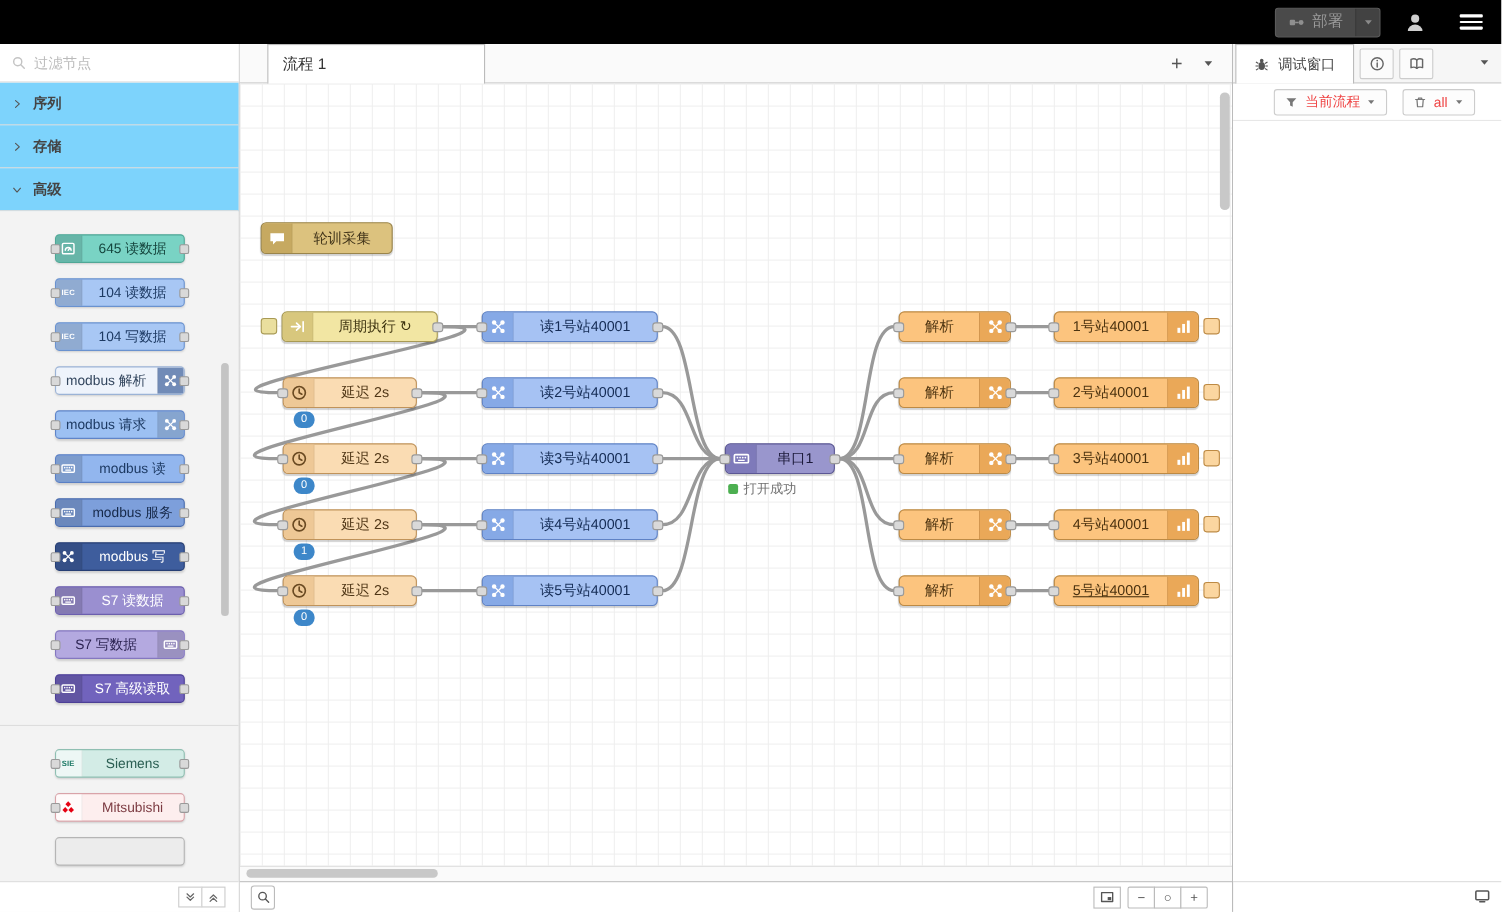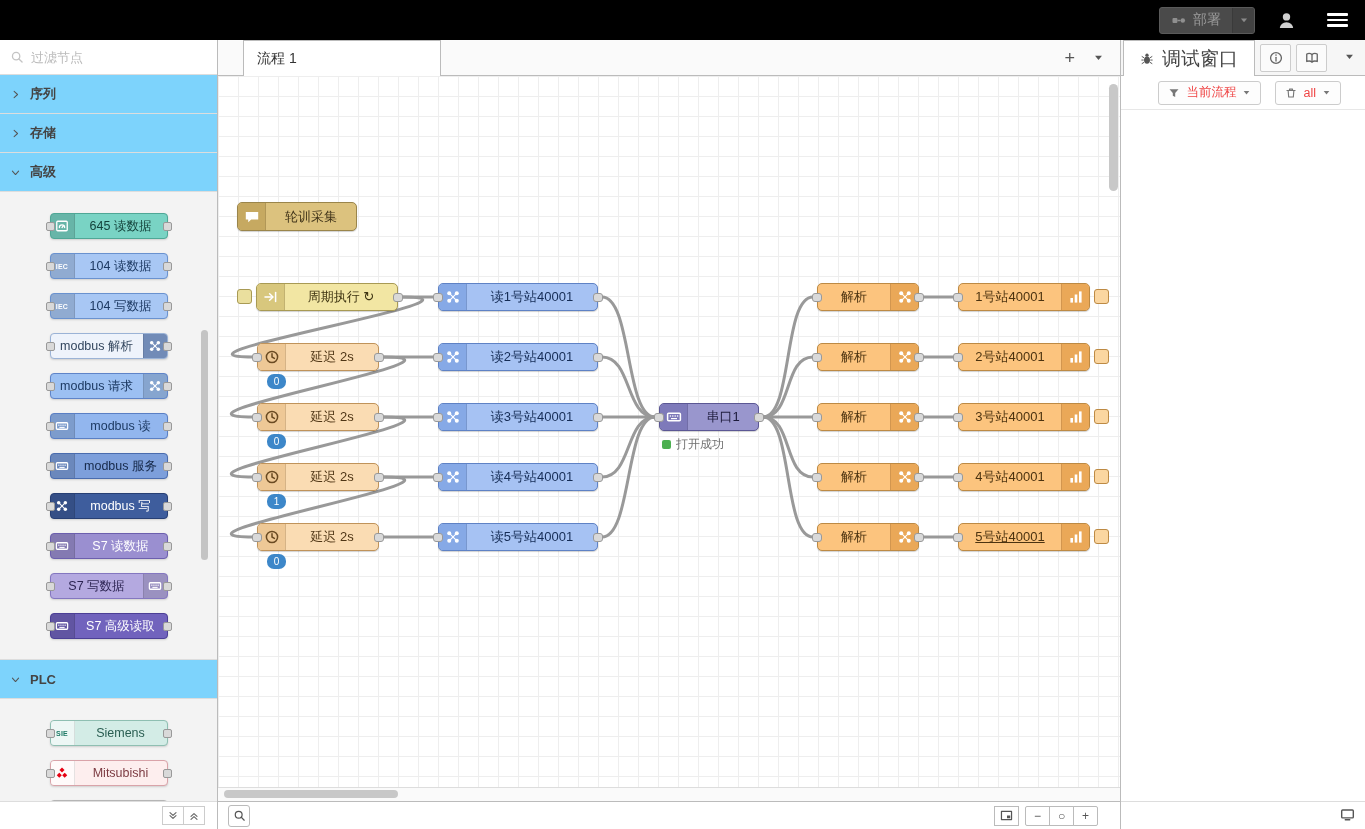"调试窗口" .sb-tab { font-size: 19px -> 13px }
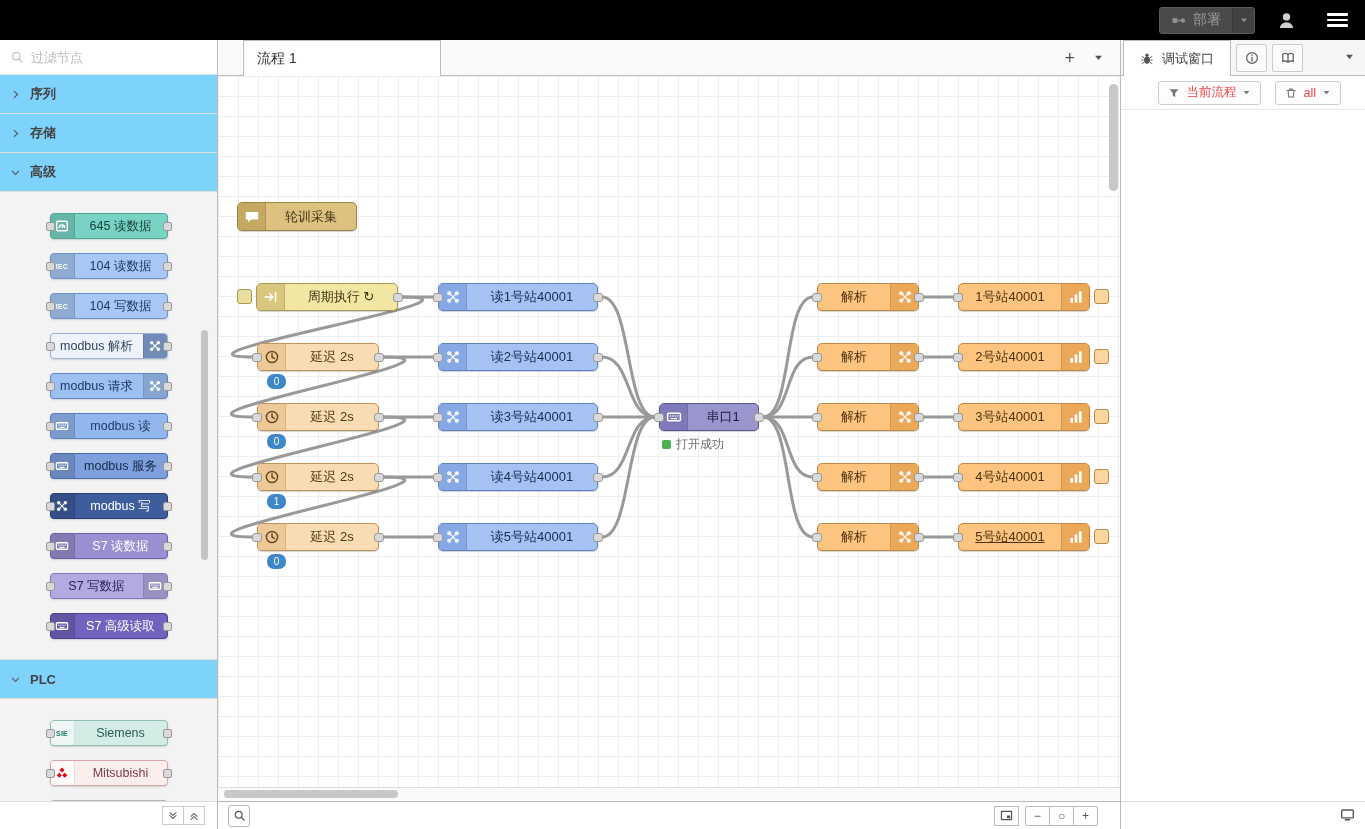"PLC" div.palette-cat { html: <div> <span> <svg> <polyline></polyline> </svg> </span> <span>PLC</span> </div> -> none }
